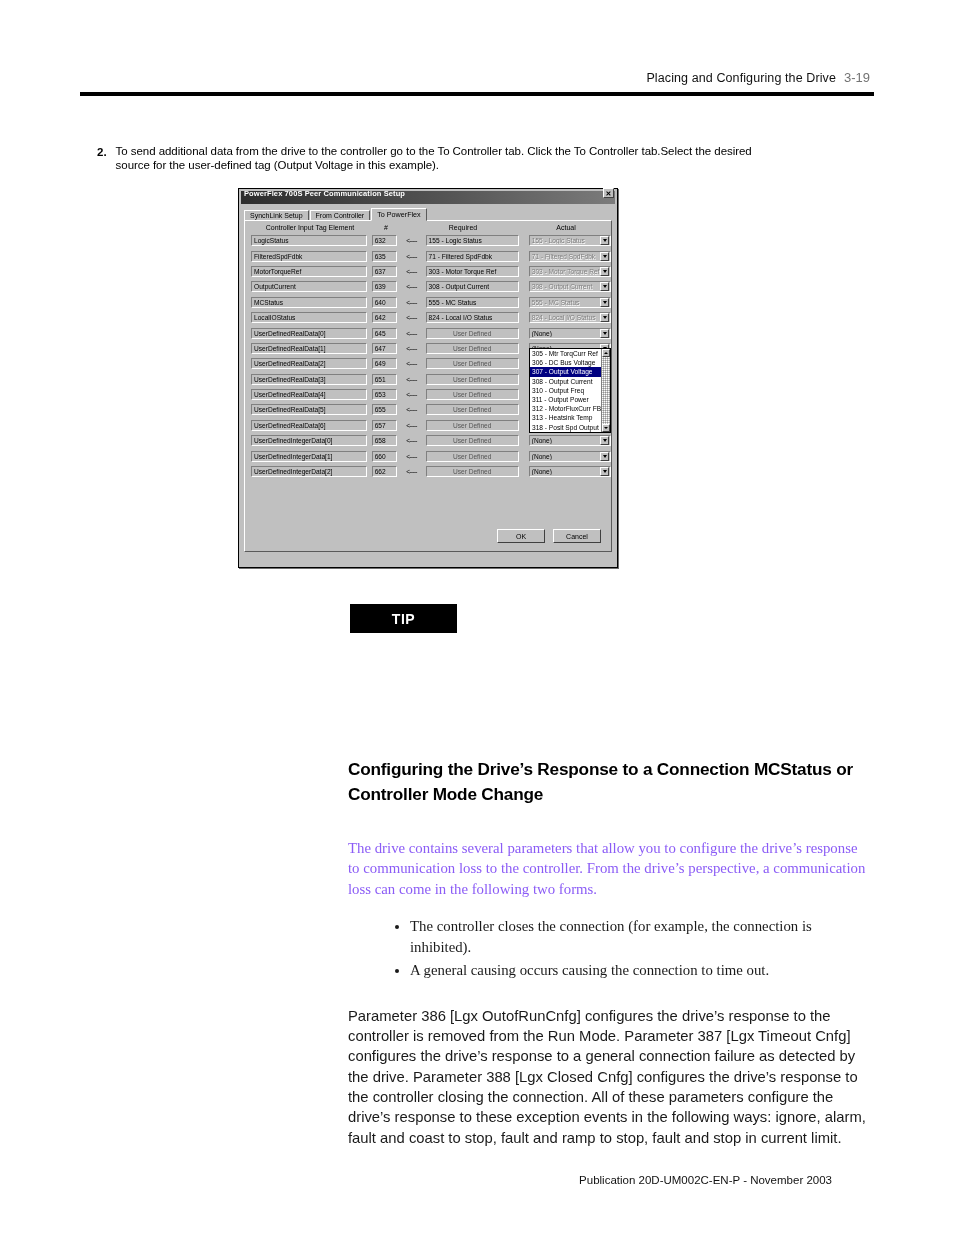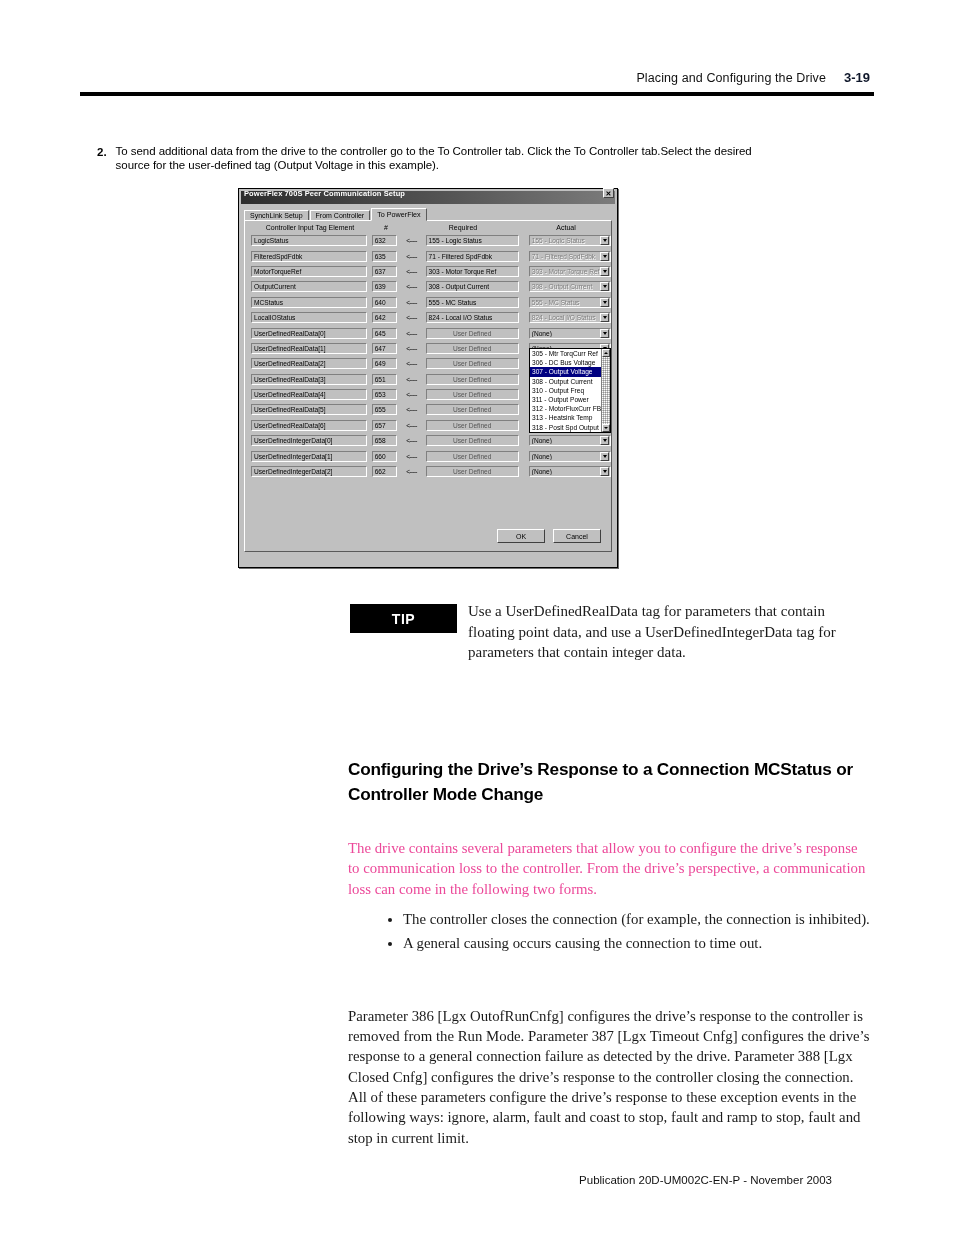"Placing and Configuring the Drive" #header-row { gap: 18px -> 8px }
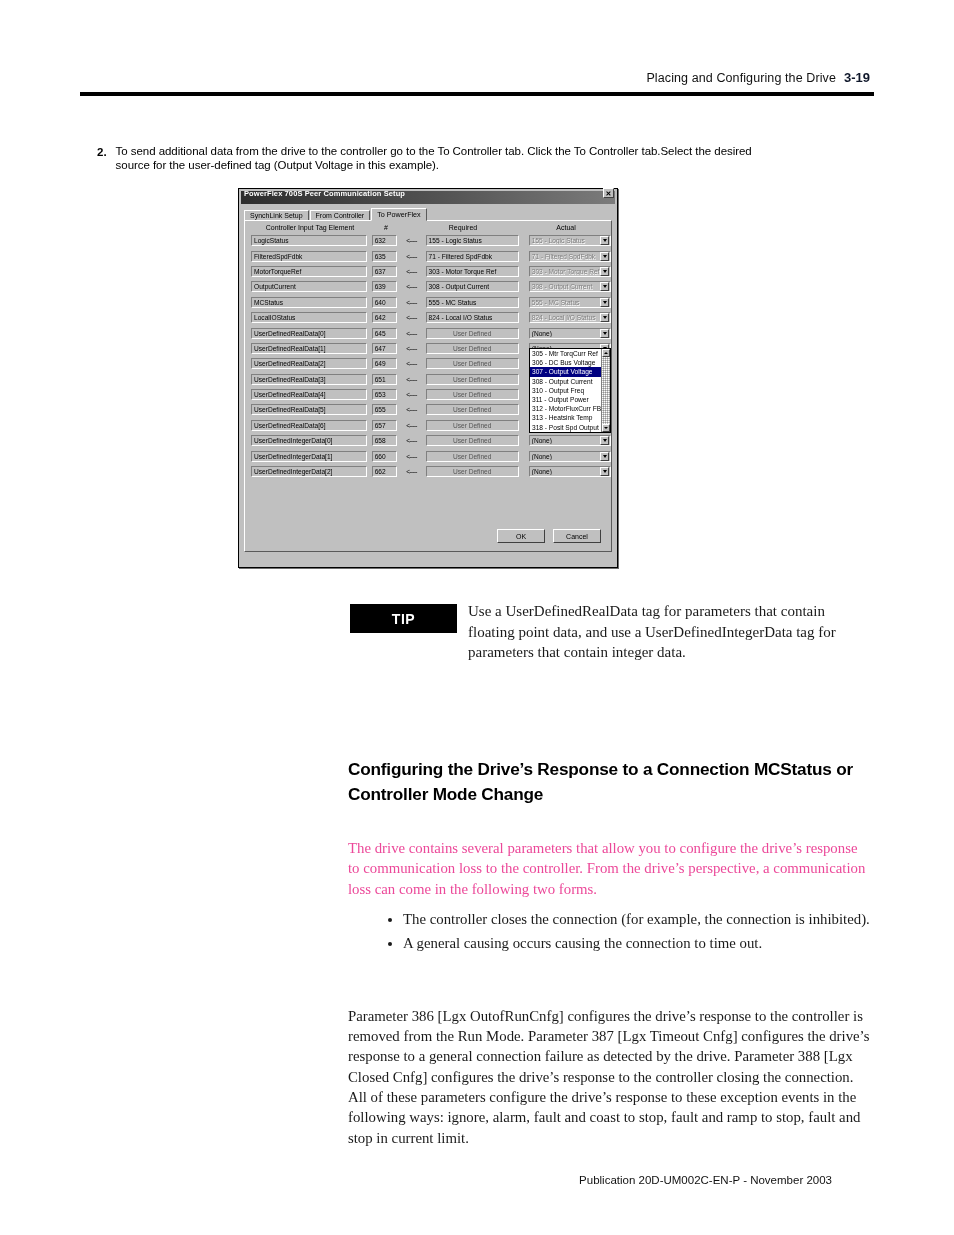"3-19" #header-page { color: #0f172a -> #737373; font-weight: bold -> normal }
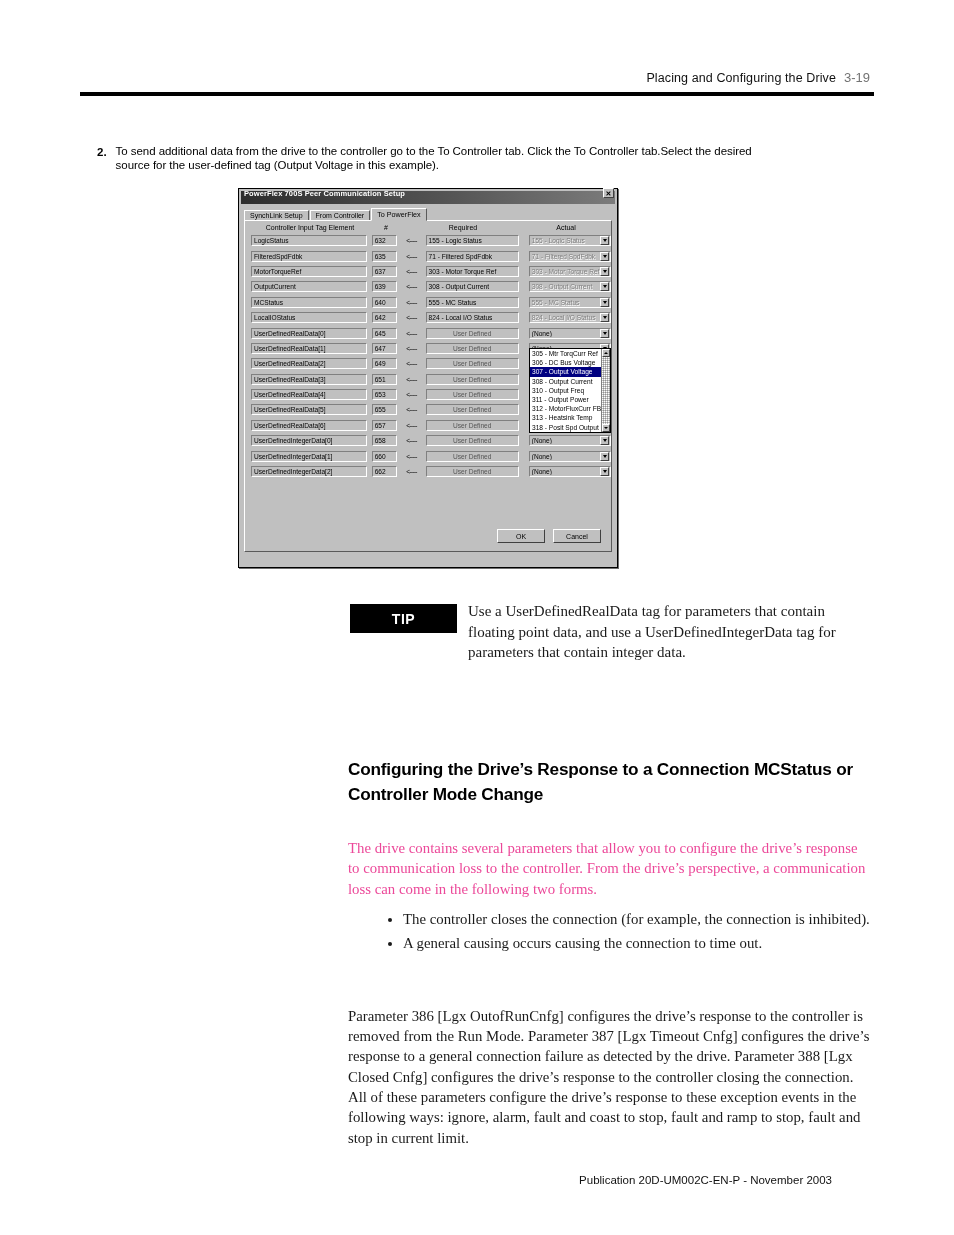"Use a UserDefinedRealData tag for" div { html: <div>Use a UserDefinedRealData tag for parameters that contain floating point data, and use a UserDefinedIntegerData tag for parameters that contain integer data.</div> -> none }
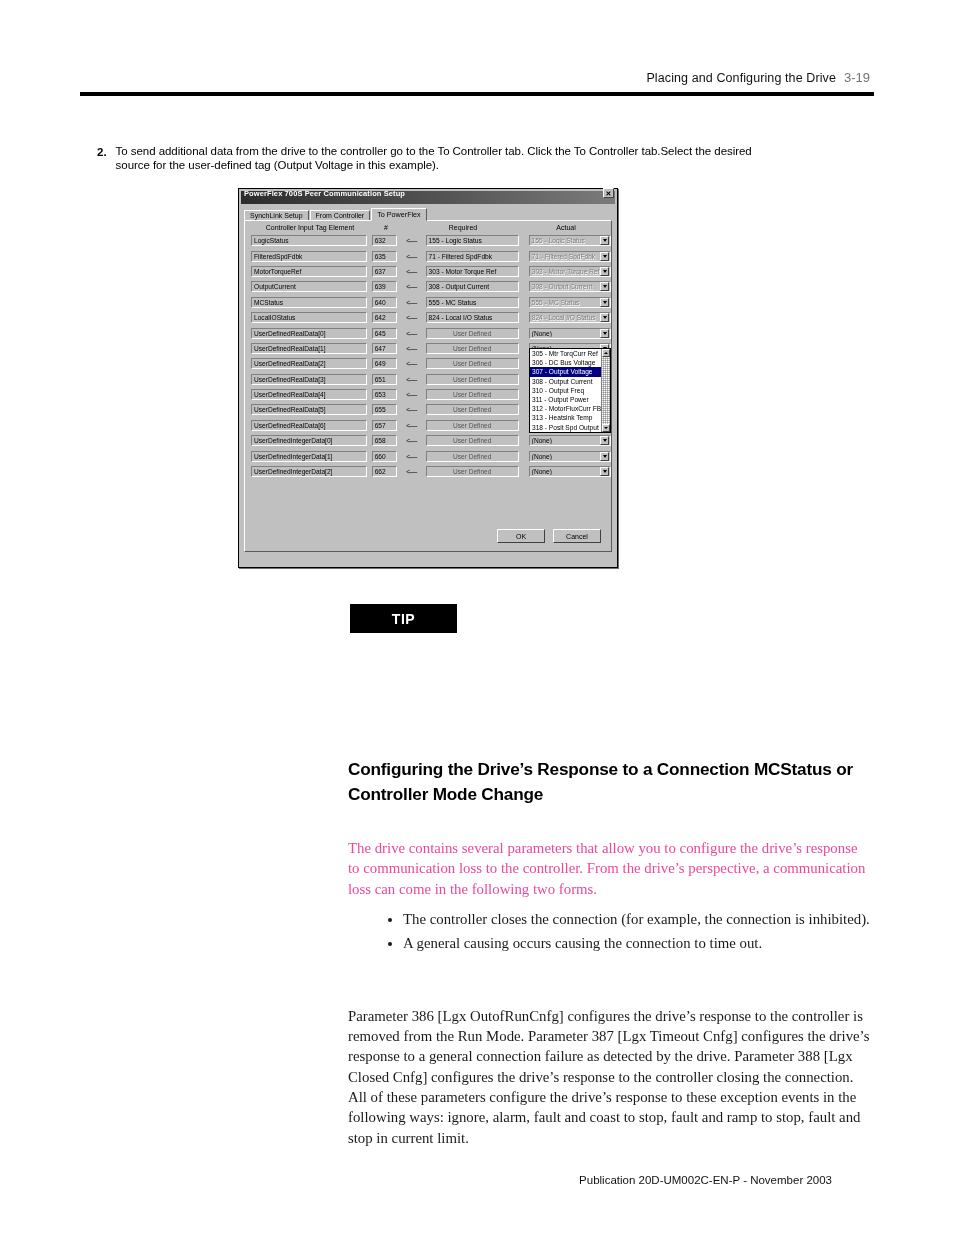"The drive contains several parameters" #body-1 { color: #ec4899 -> #8b5cf6 }
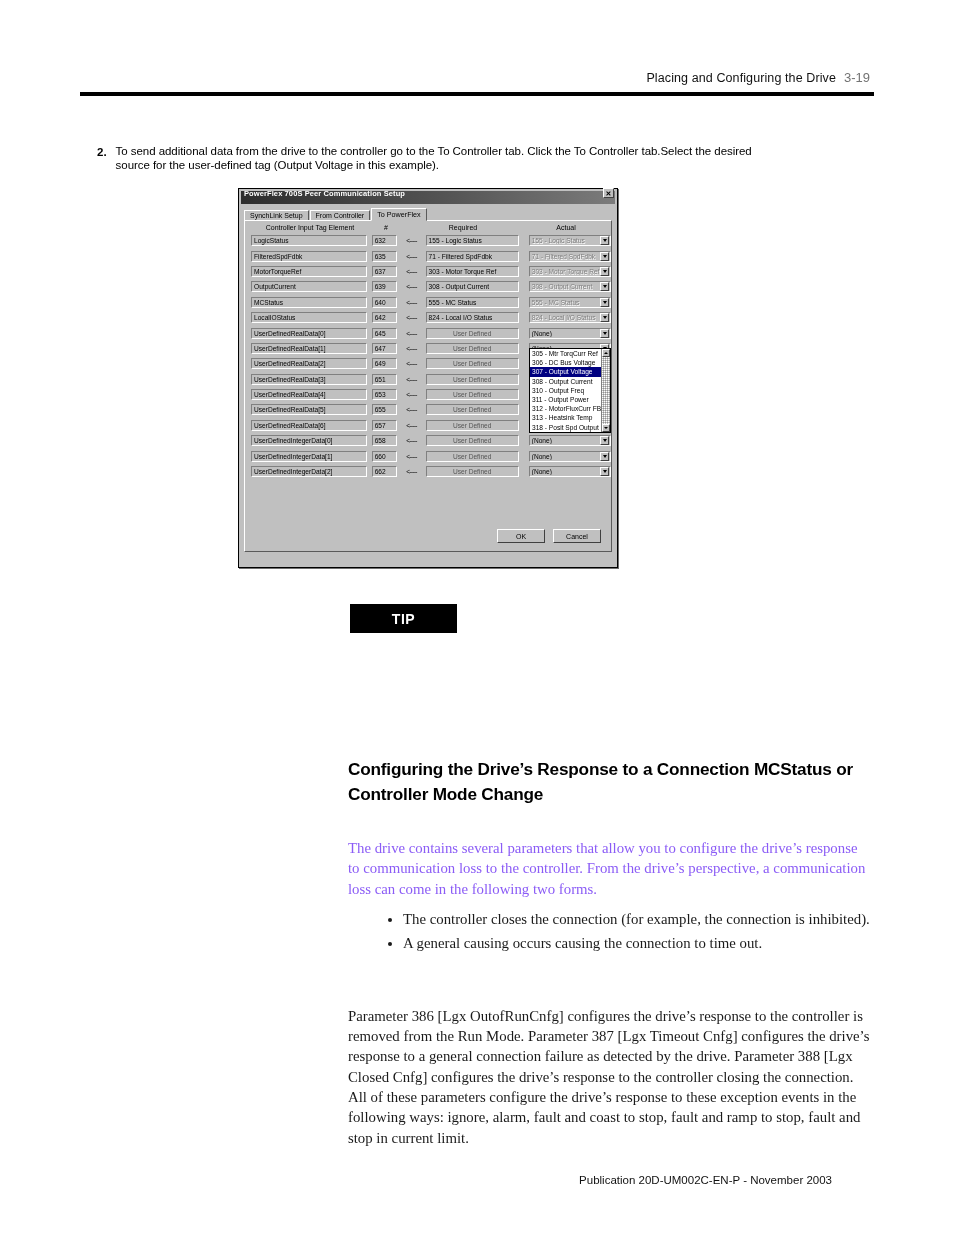"The controller closes the connection" #bullets ul { margin: 5px -> 12px }
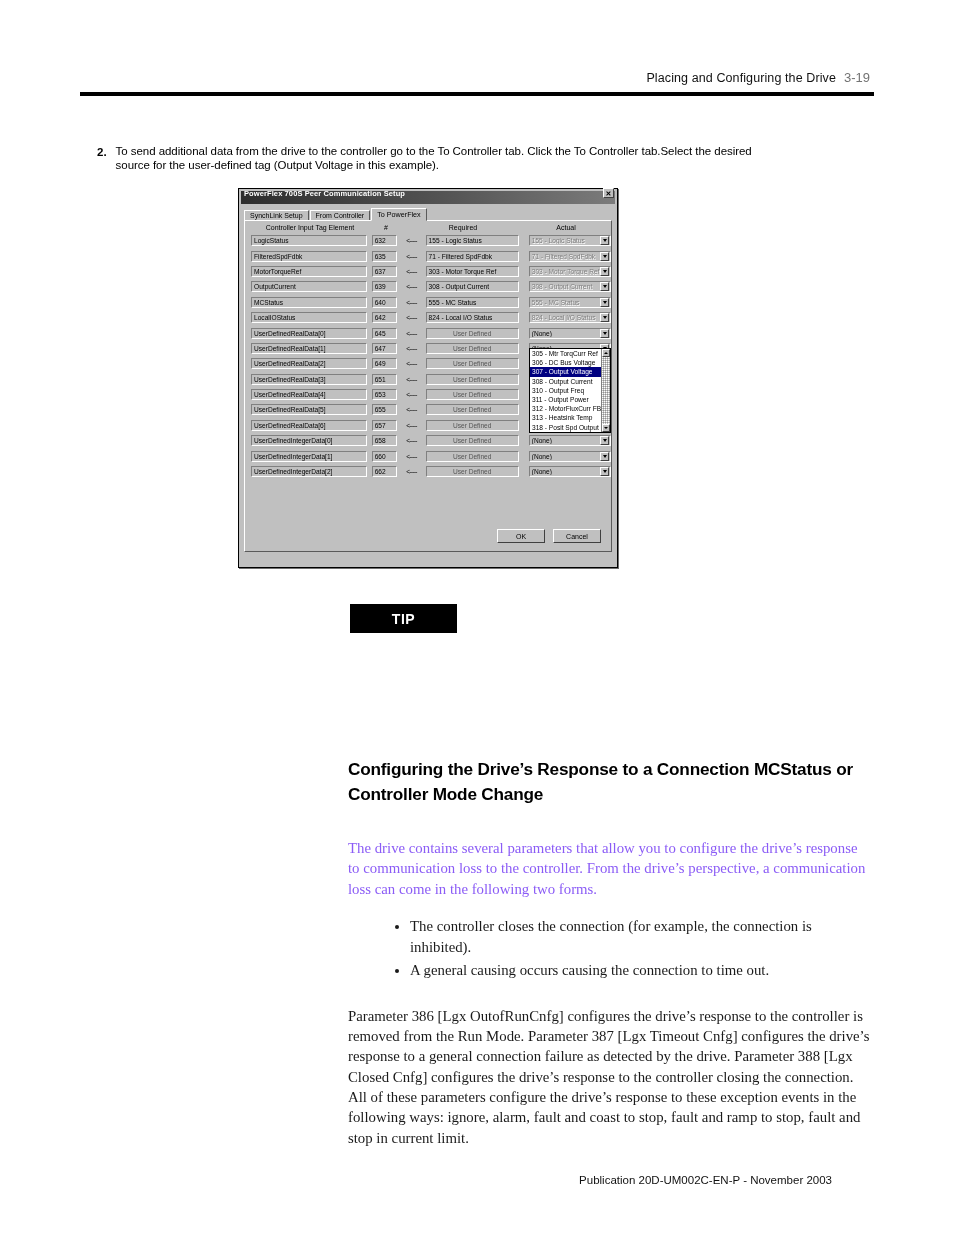"Parameter 386 [Lgx OutofRunCnfg]" #body-2 { font-family: Liberation Serif, serif -> Liberation Sans, sans-serif }
